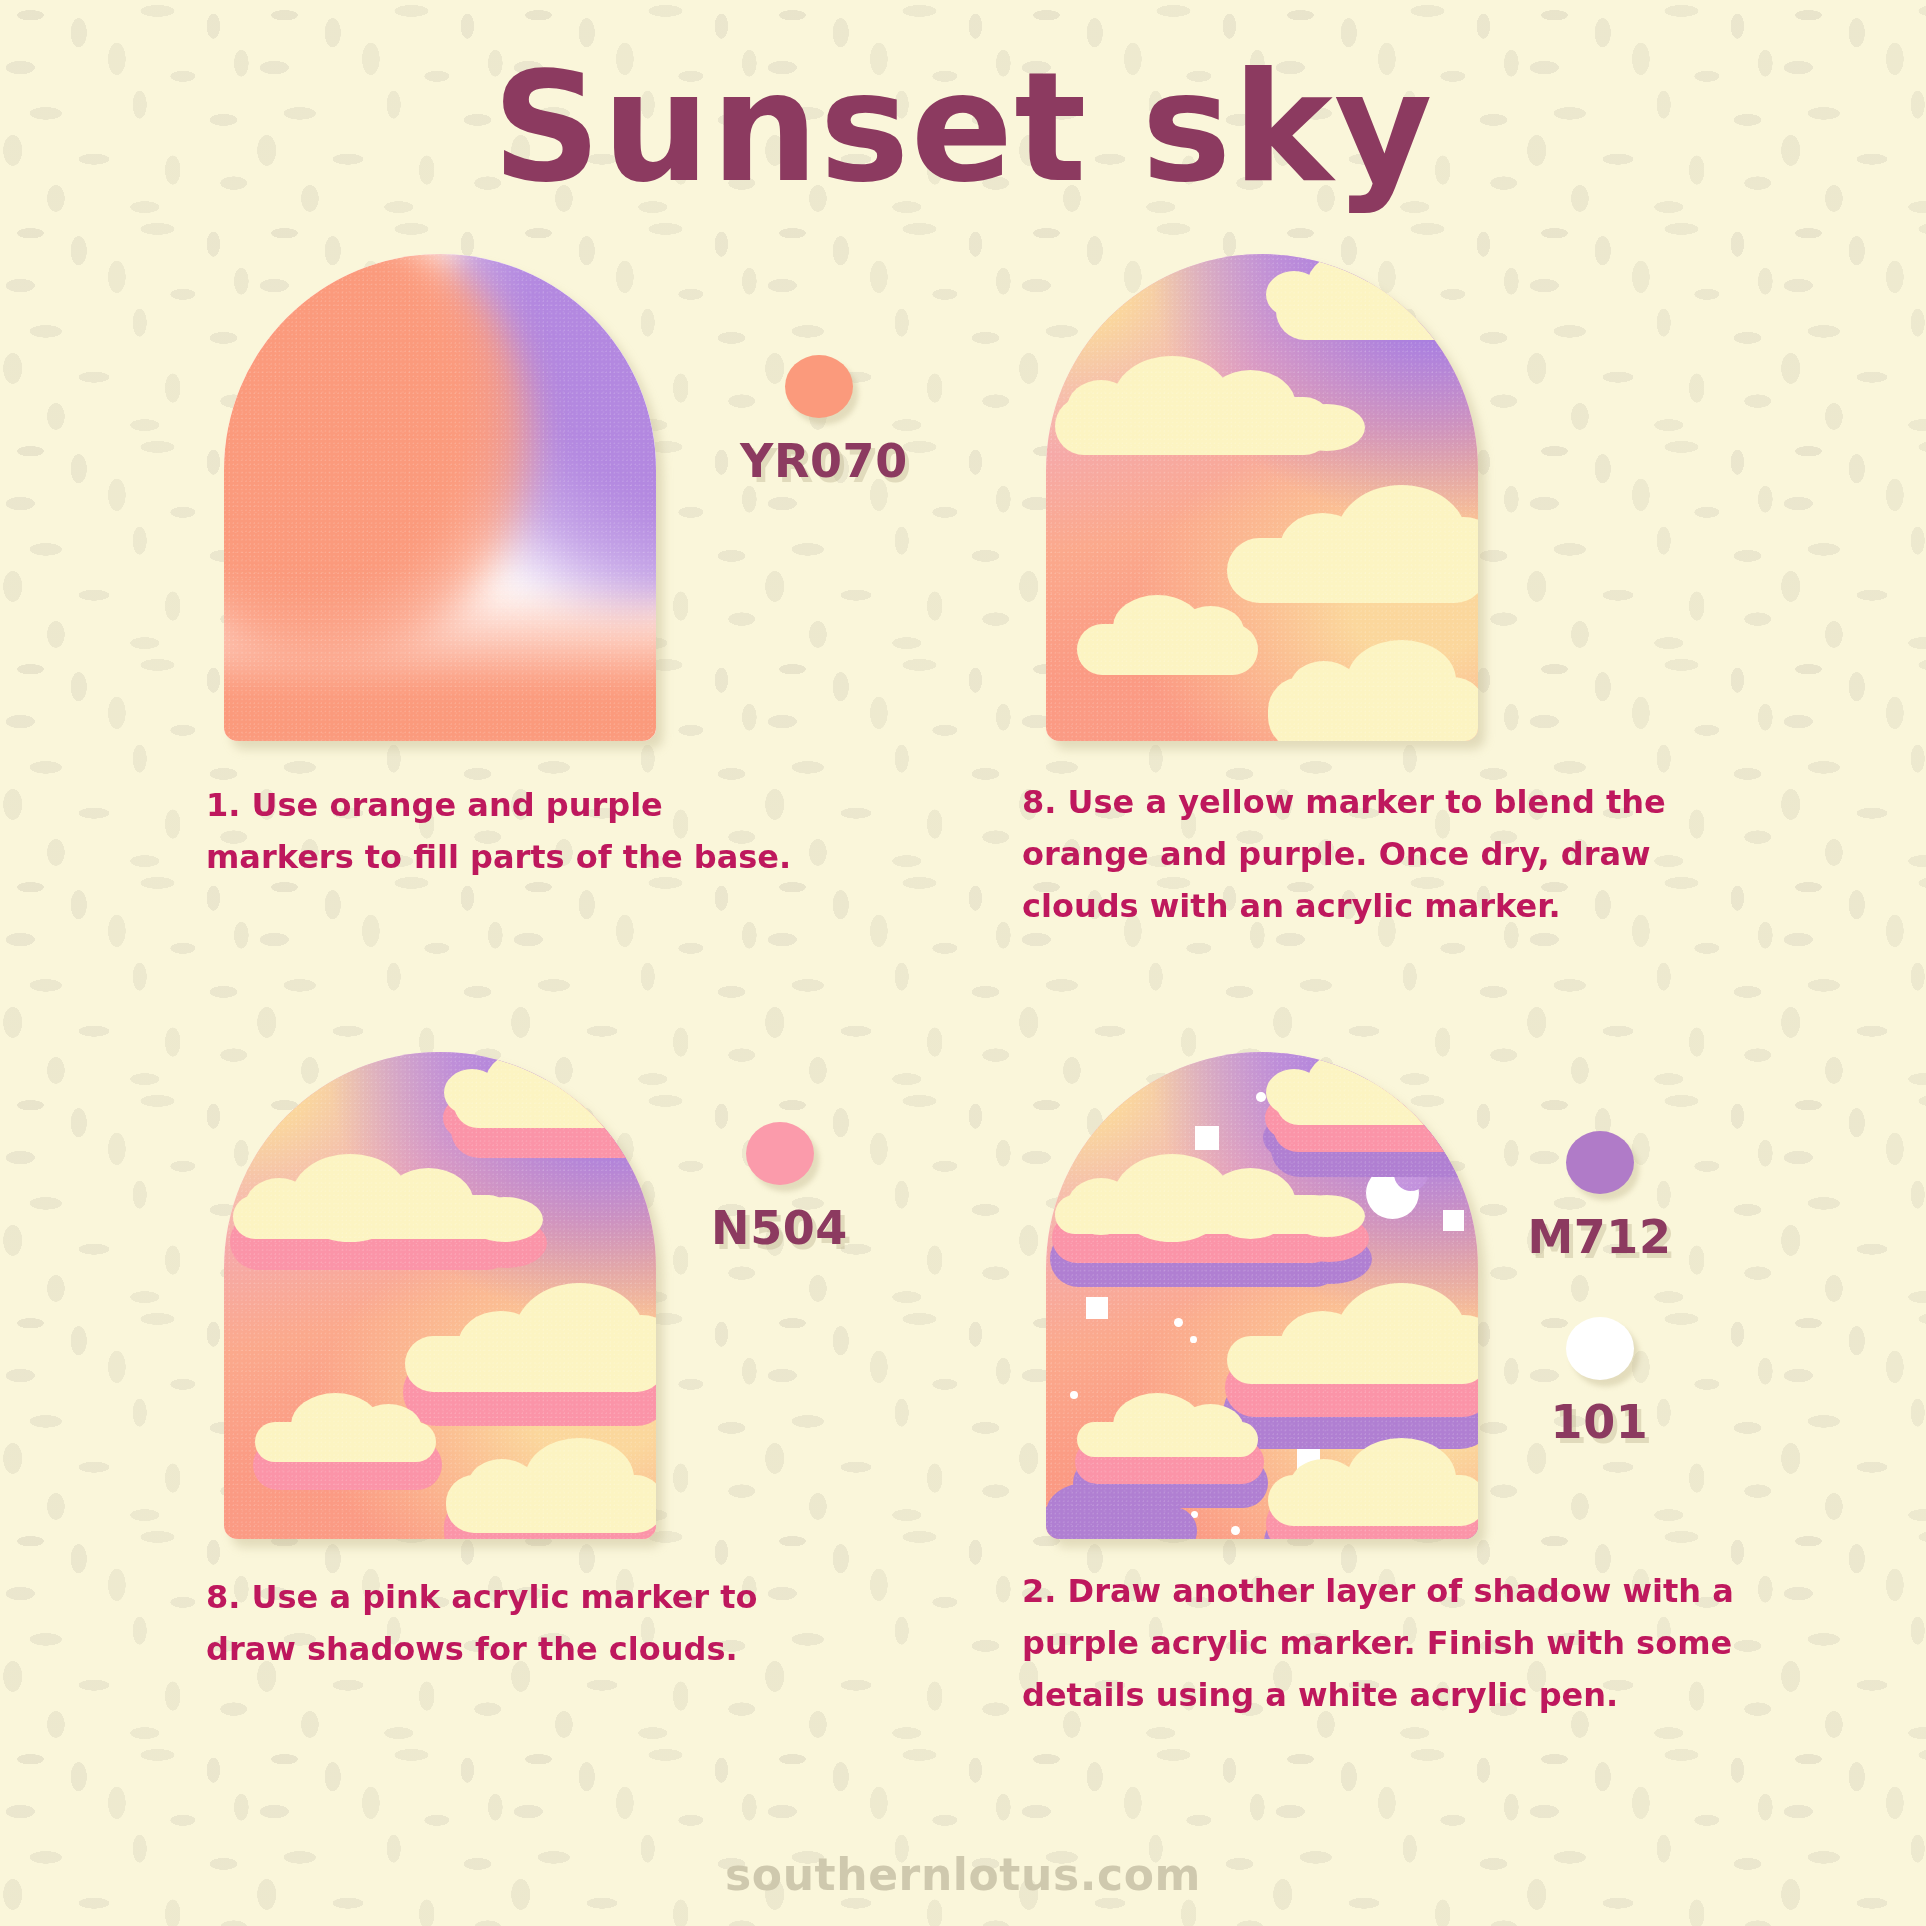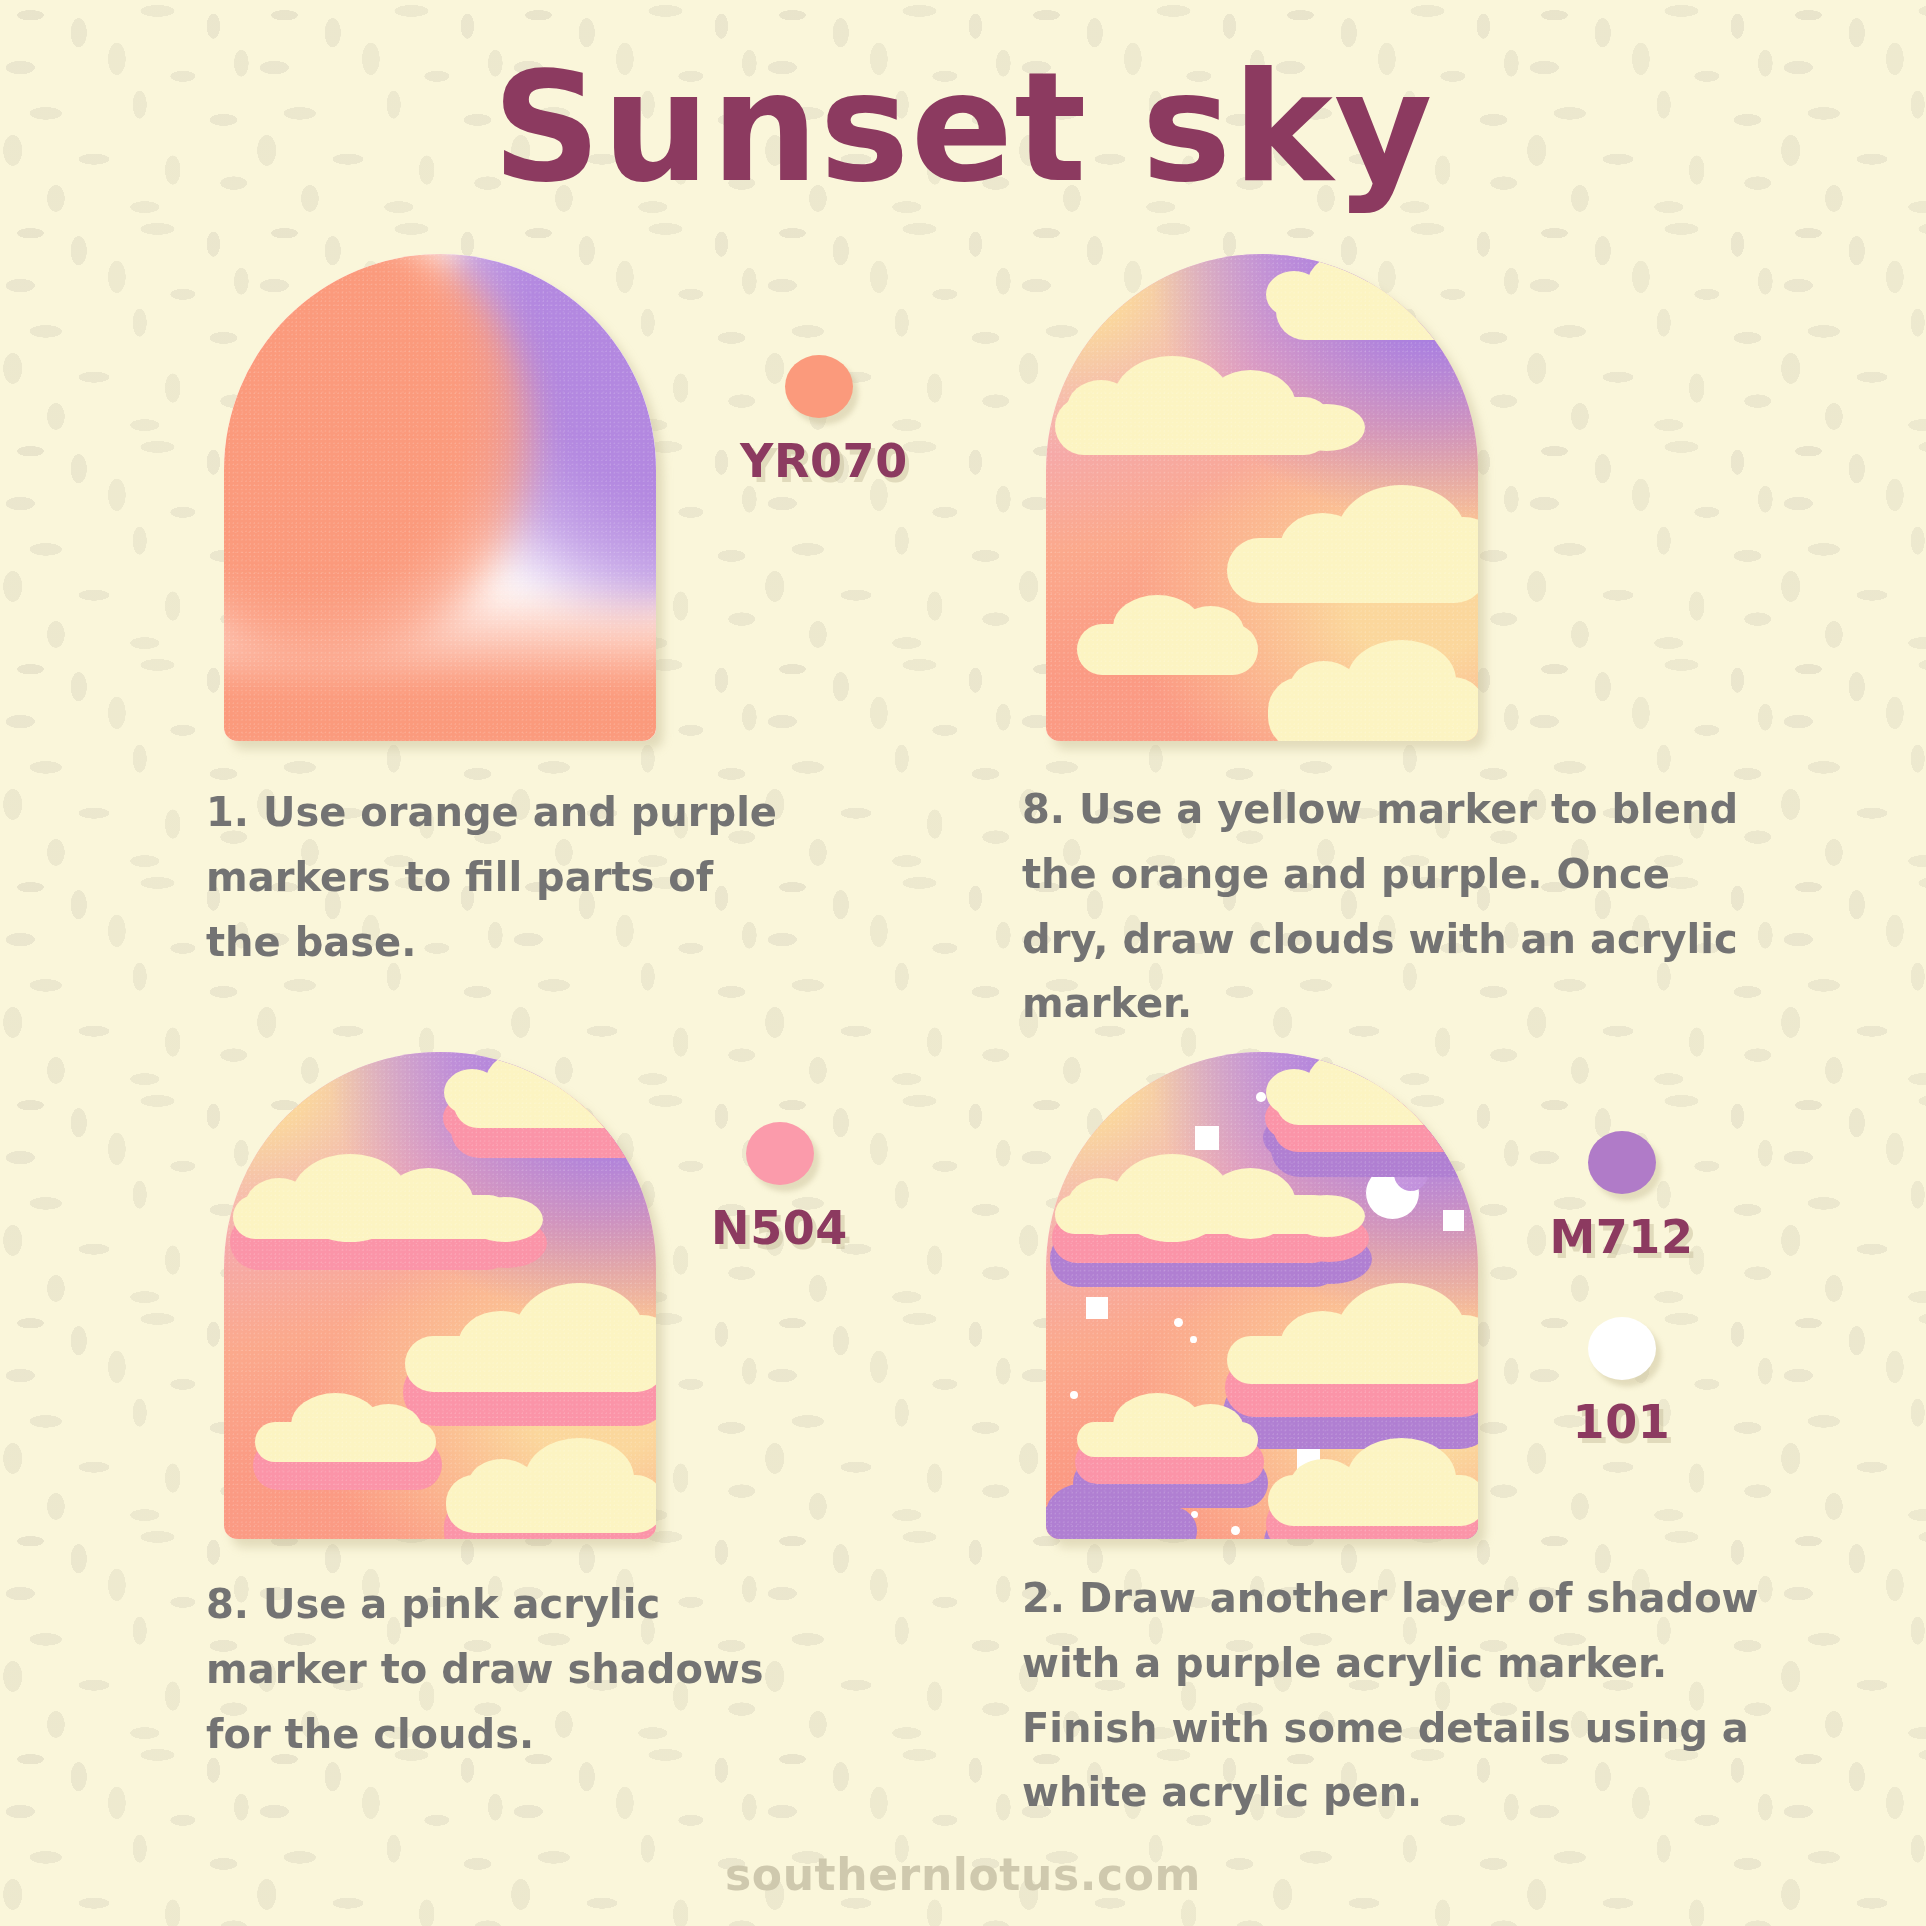"1. Use orange and purple" .caption { color: #737373 -> #be185d; font-size: 40px -> 32px }
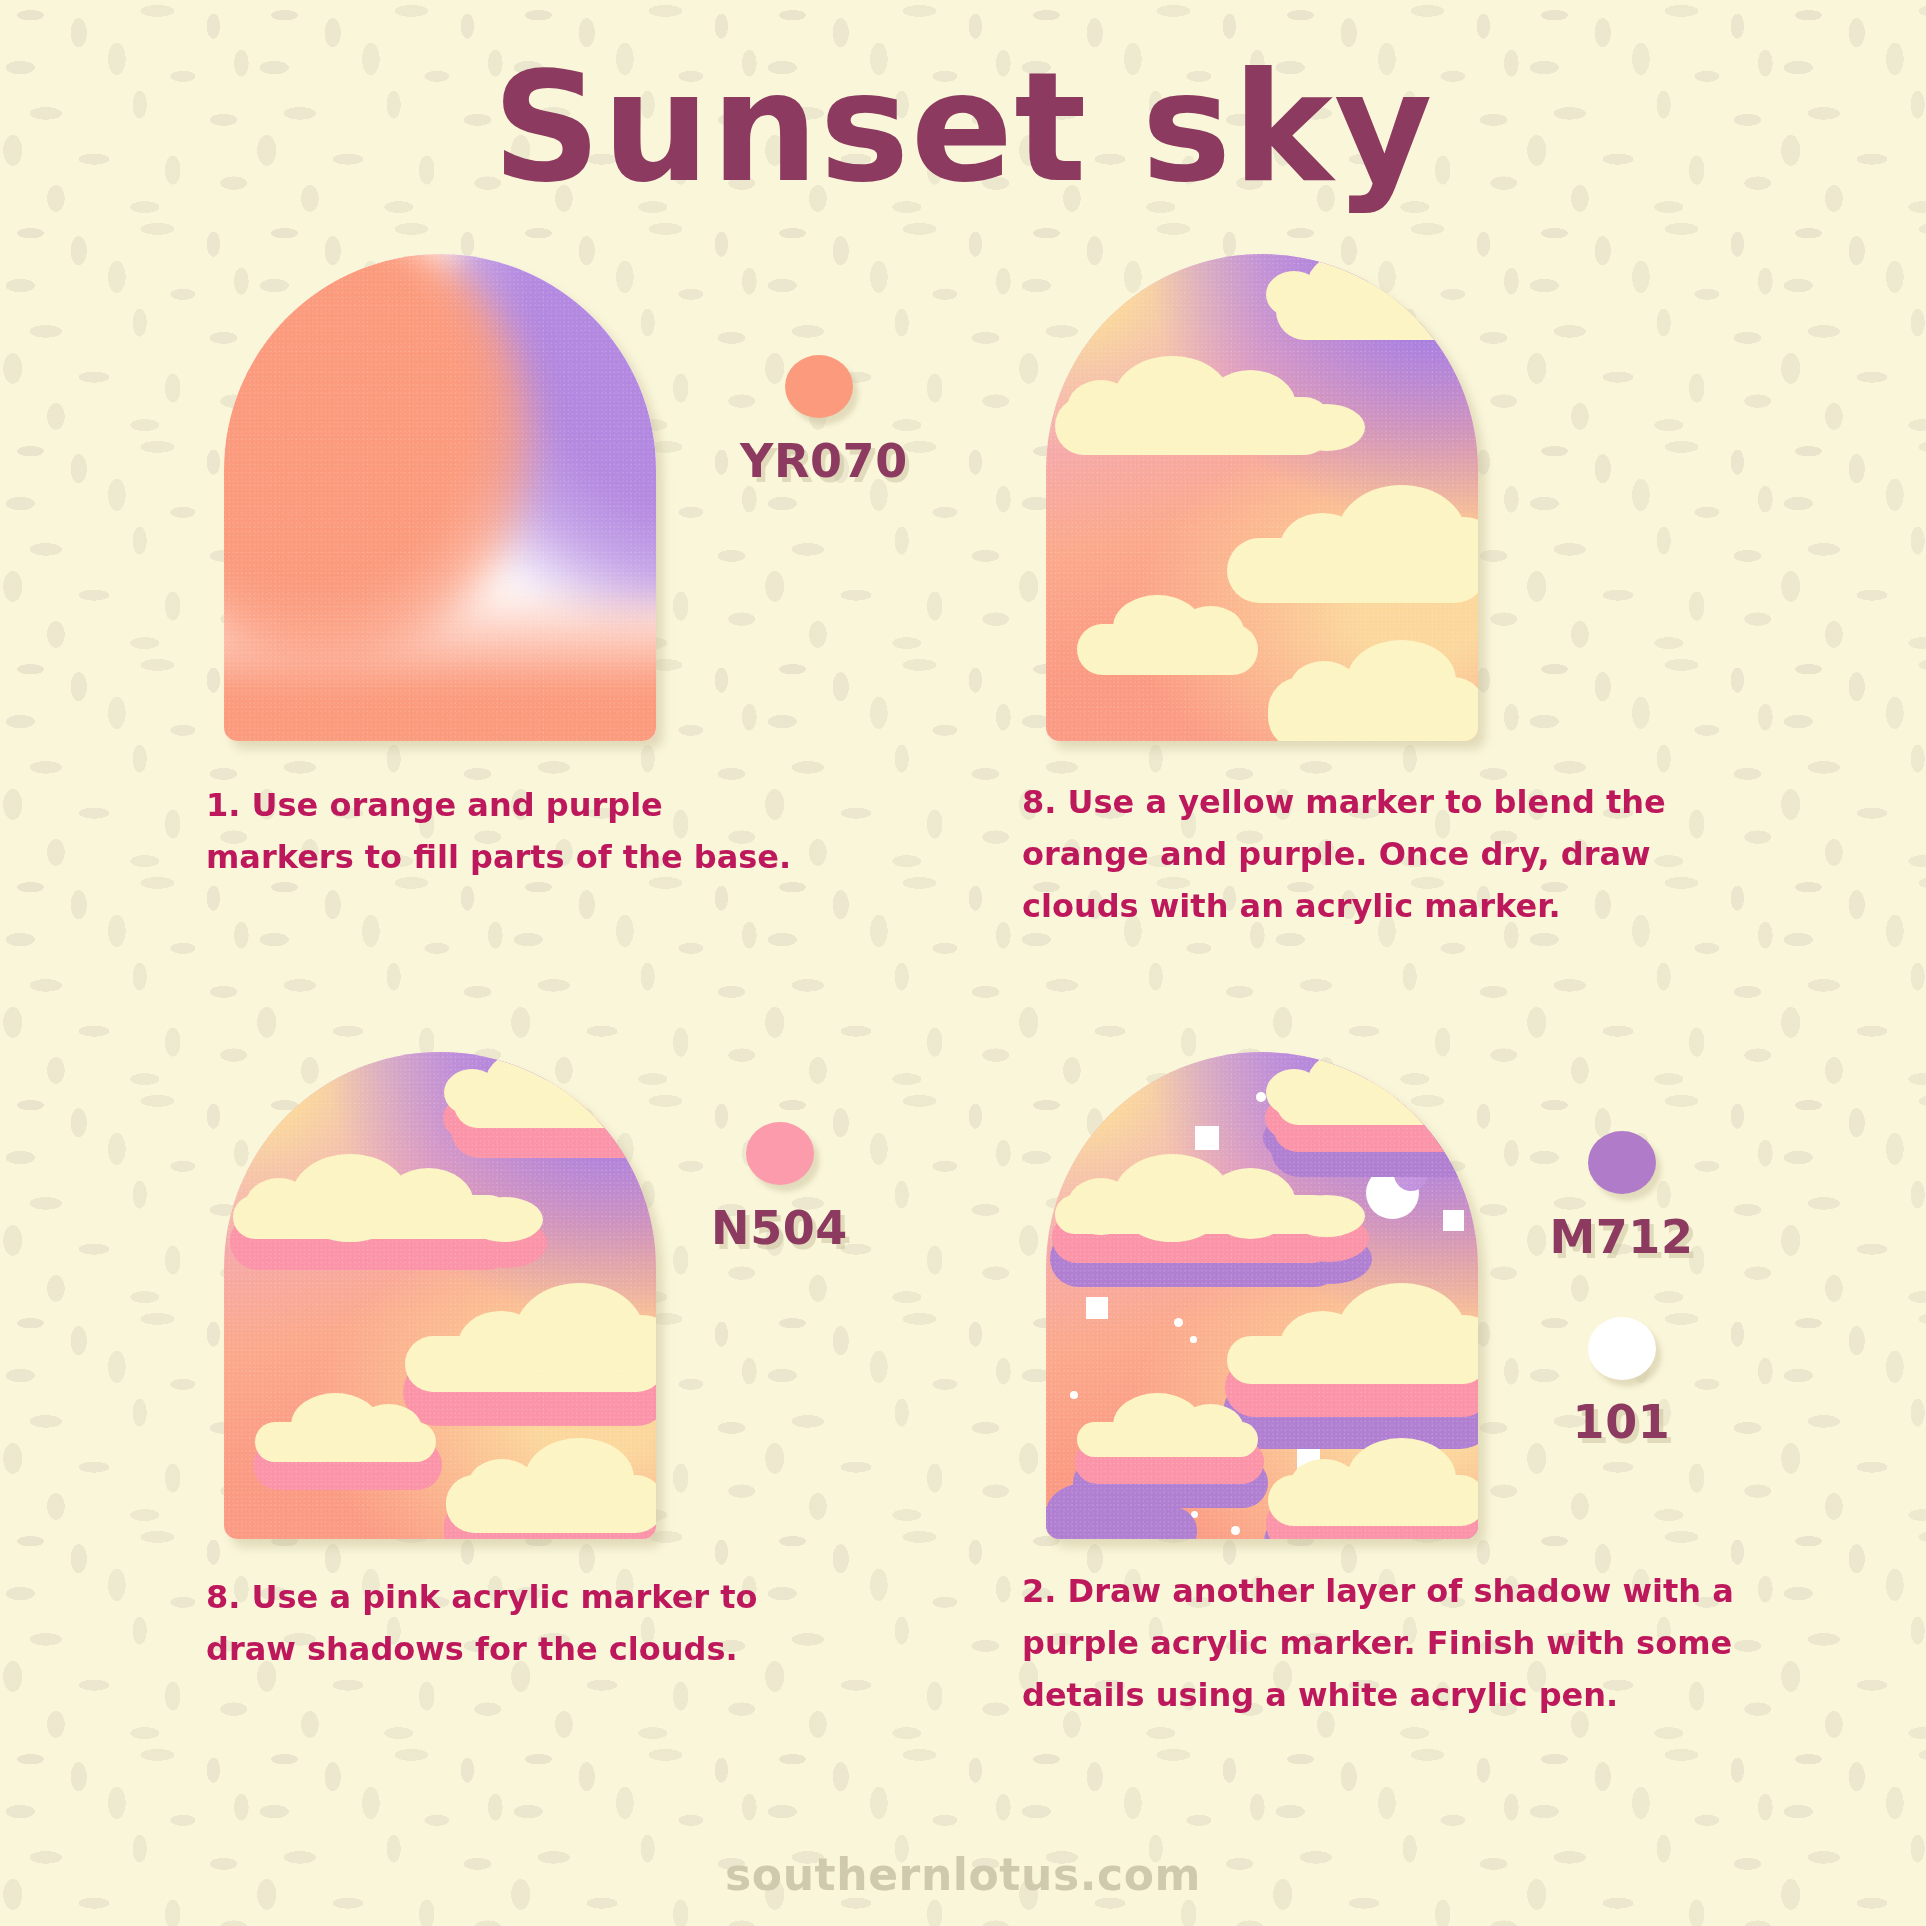"M712" div.swatch-col { margin-left: 22px -> none }
